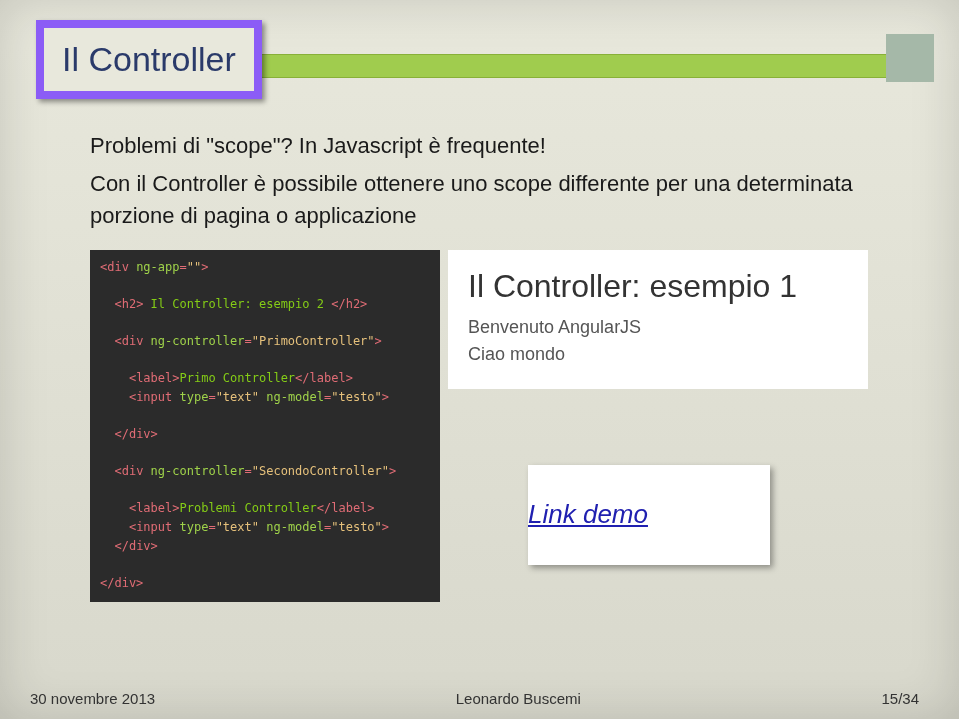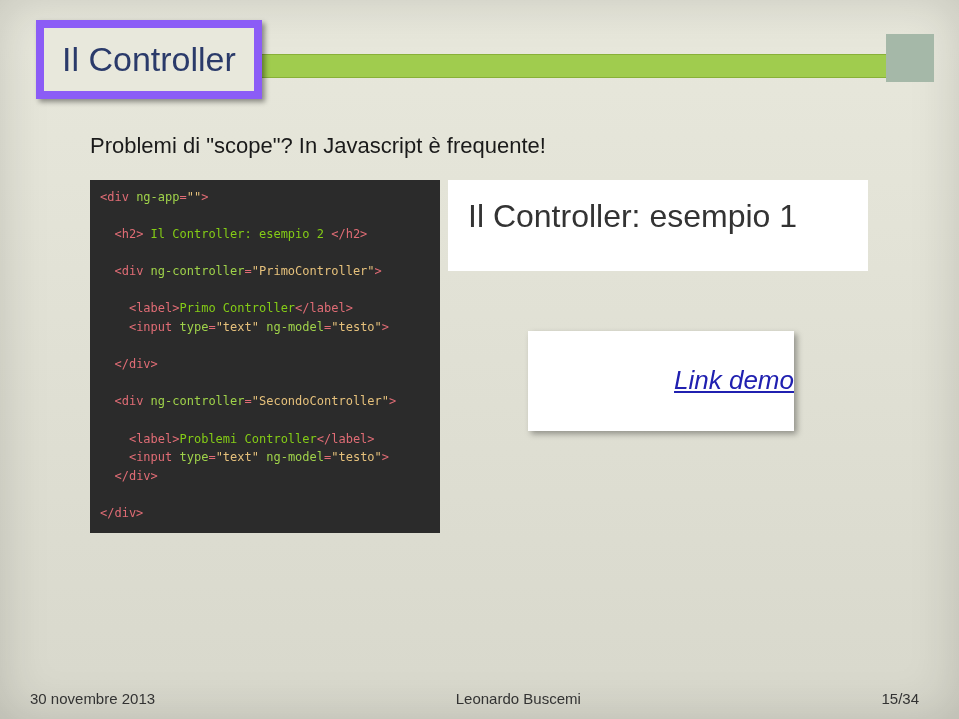"Con il Controller è possibile" p { html: none -> <p>Con il Controller è possibile ottenere uno scope differente per una determinata porzione di pagina o applicazione</p> }
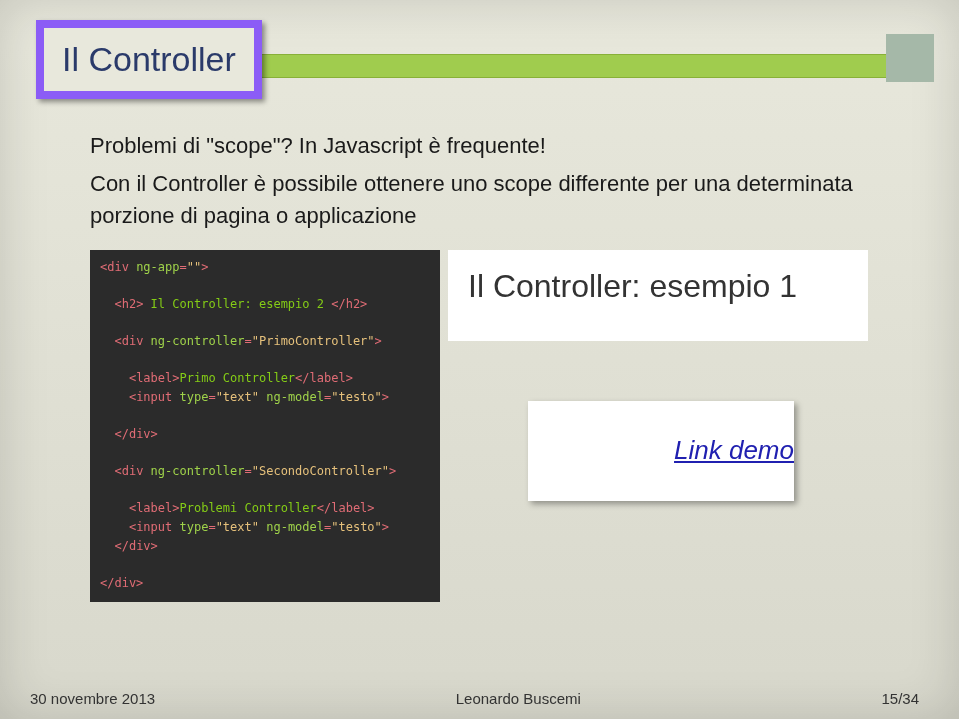"Benvenuto AngularJS" div.line1 { html: none -> <div>Benvenuto AngularJS</div> }
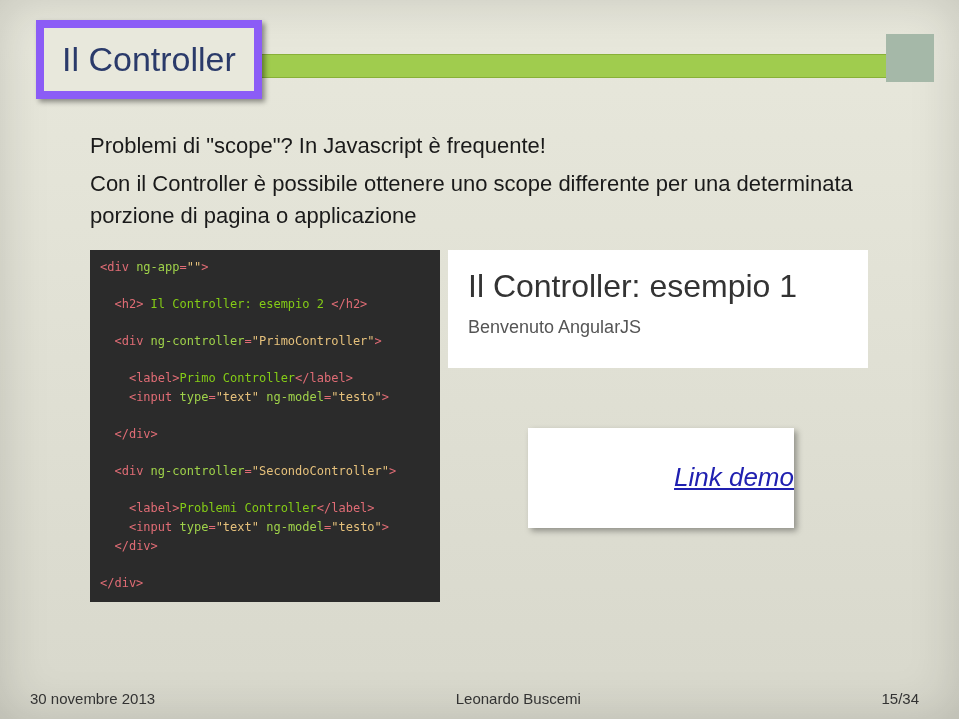"Ciao mondo" div.line2 { html: none -> <div>Ciao mondo</div> }
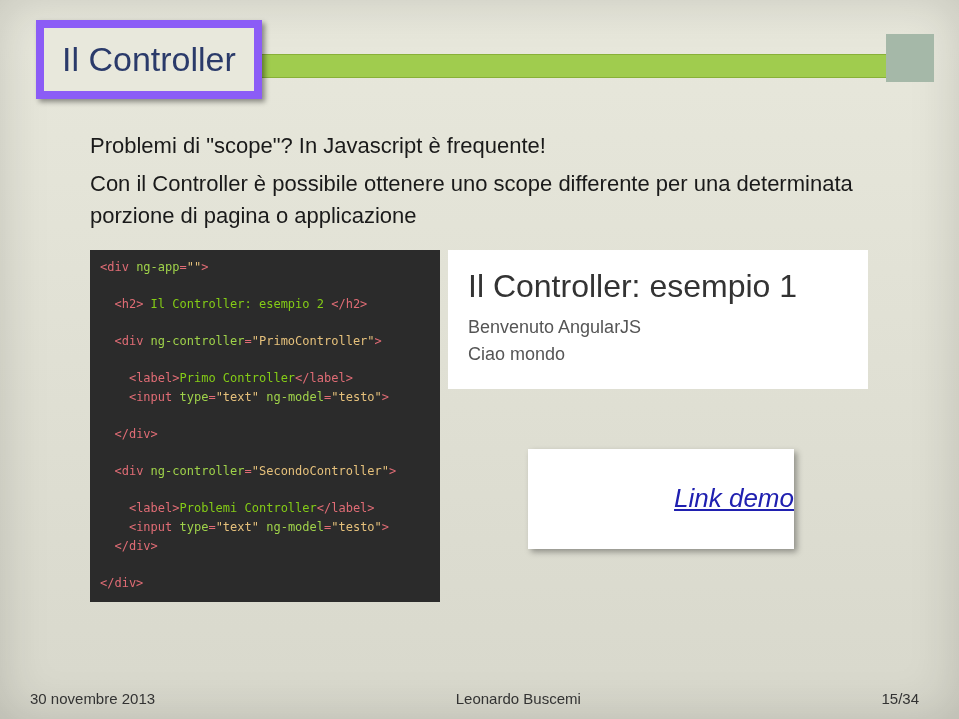"Link demo" .link-demo-box { justify-content: flex-end -> flex-start; margin-top: 60px -> 76px; width: 266px -> 242px }
